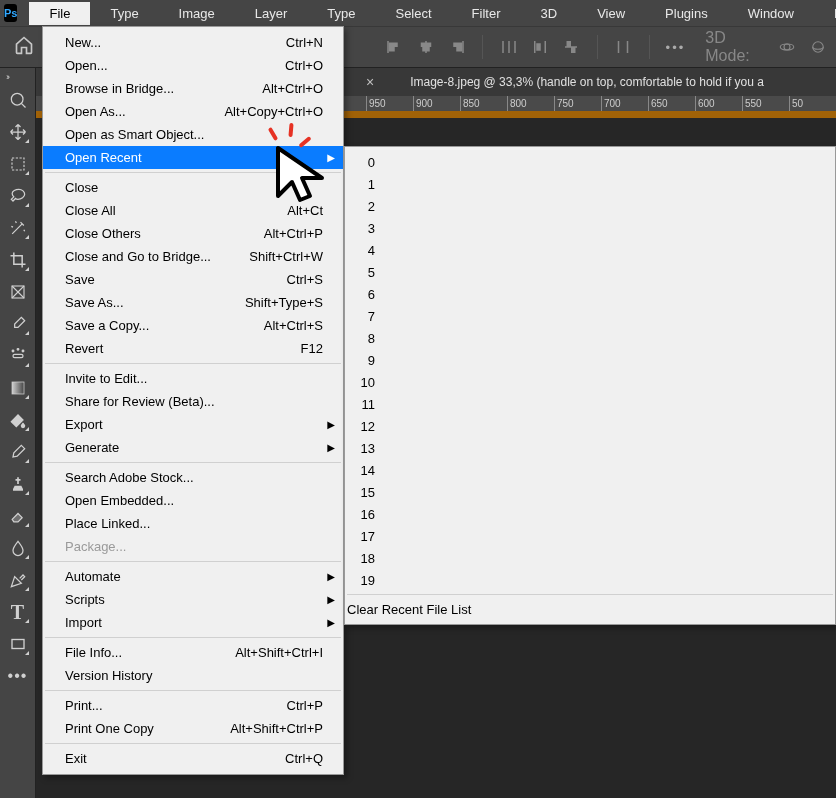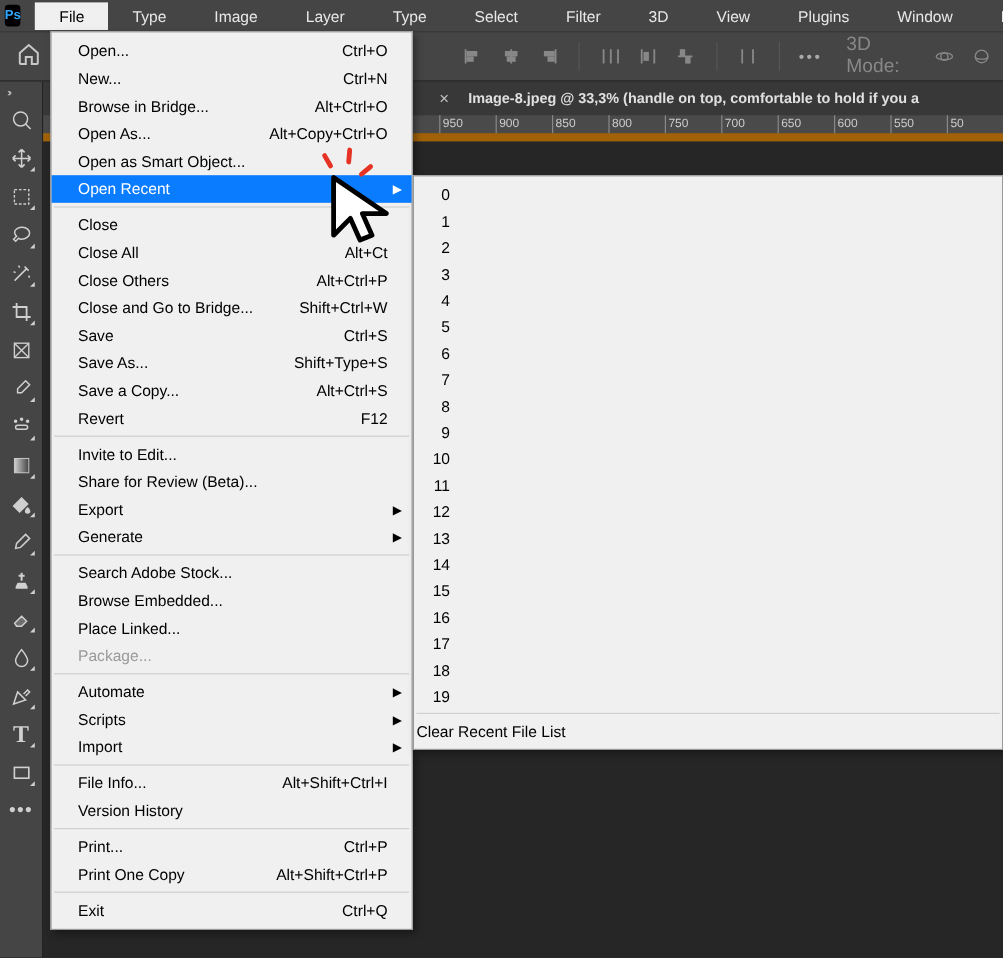"Open..." div.dd-item { order: before "New..." -> after "New..." }
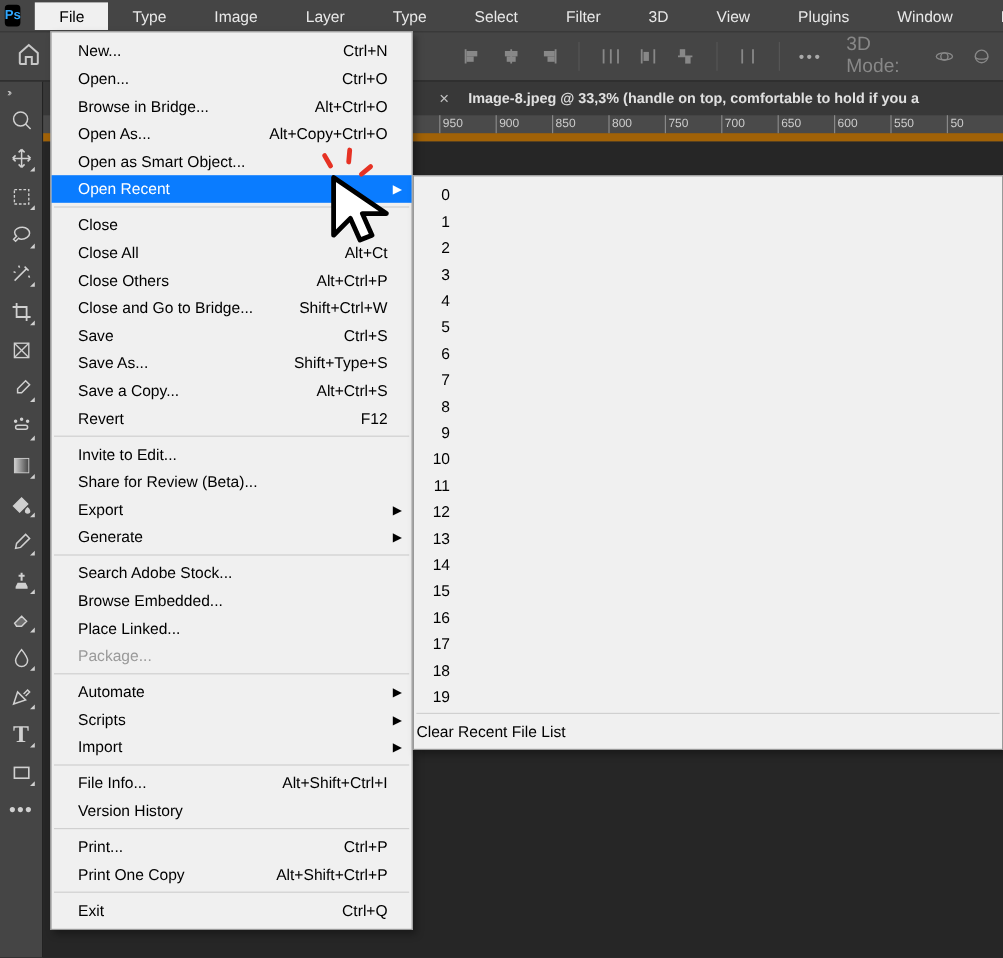"Image-8.jpeg @ 33,3% (handle on" .doc-title { font-weight: 700 -> 400; margin-left: none -> 20px }
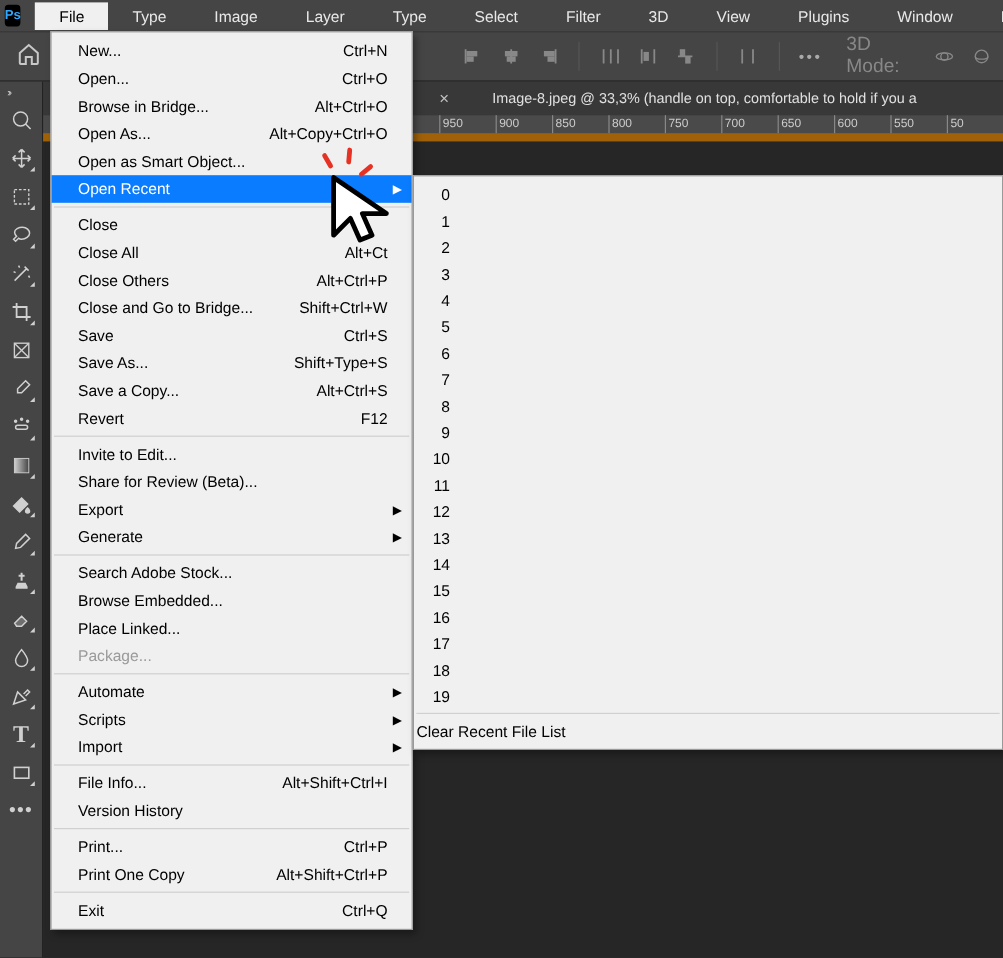"Browse Embedded..." span { text: Browse -> Open }
